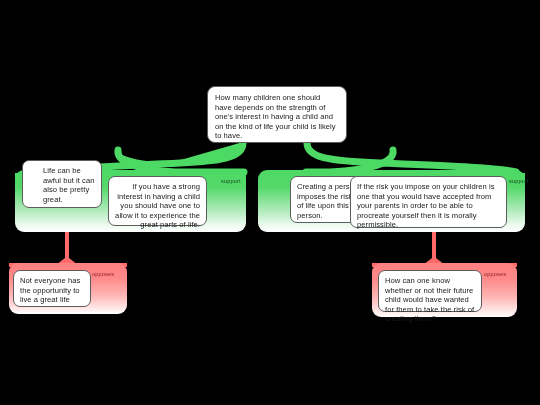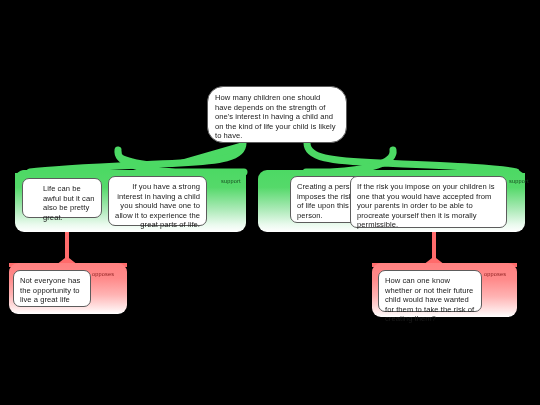"How many children one should" #root-claim { border-radius: 16px -> 8px }
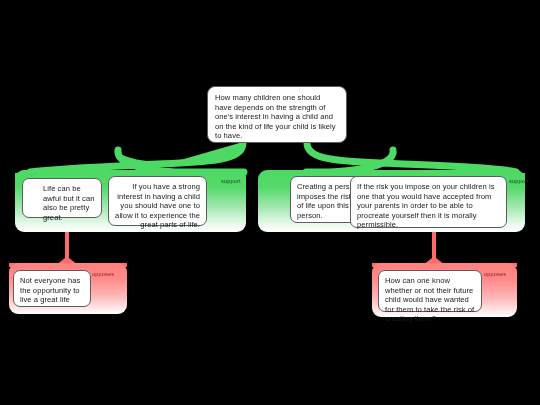"Life can be awful but" #card-life-awful { height: 40px -> 48px; top: 178px -> 160px }
